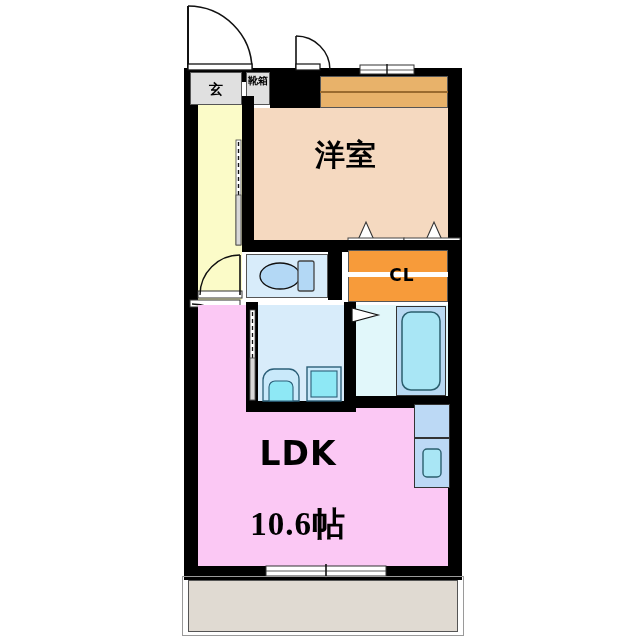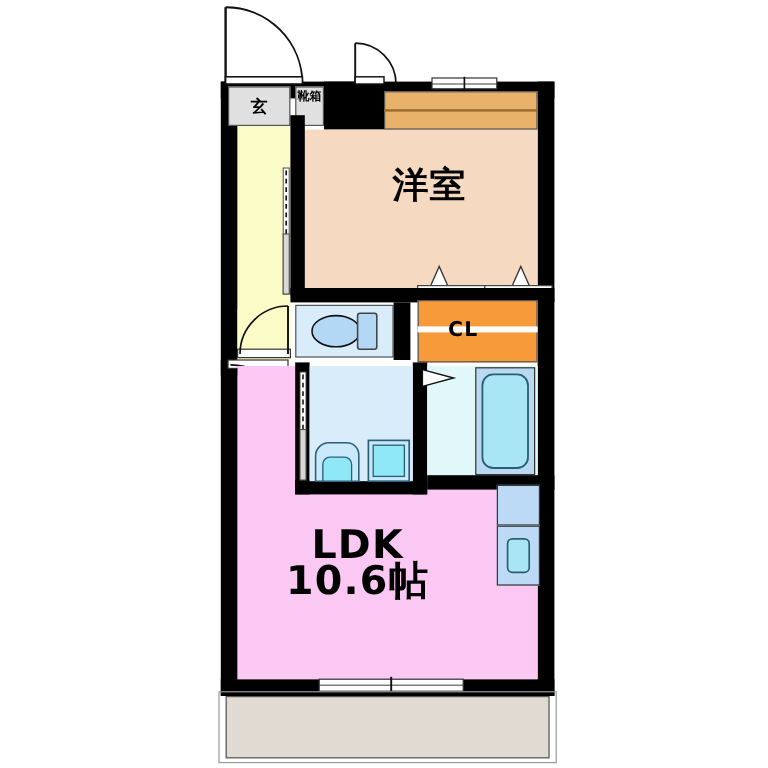"洋室" div.lbl { left: 256px -> 244px }
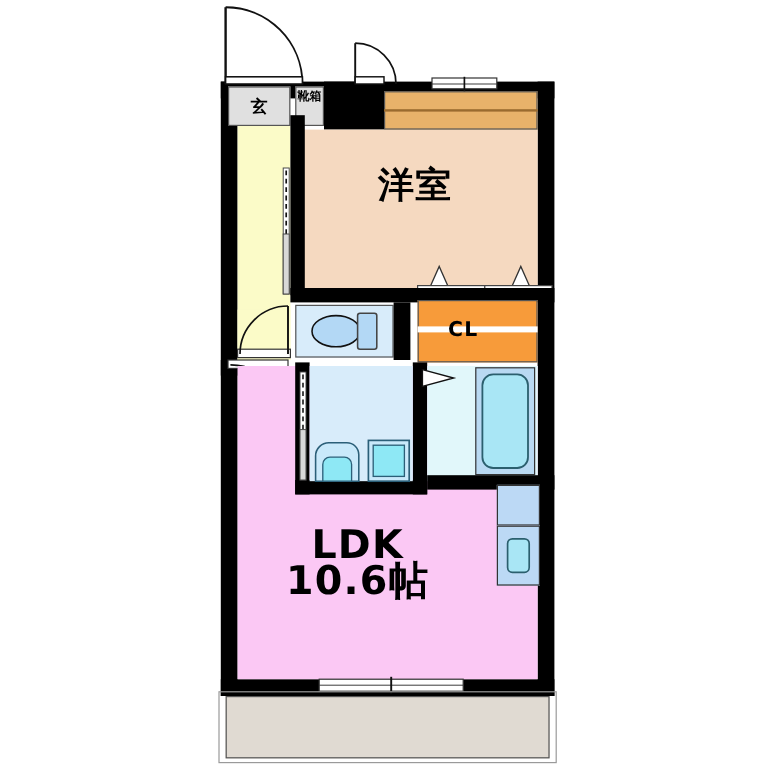"CL" div.lbl { left: 336px -> 352px }
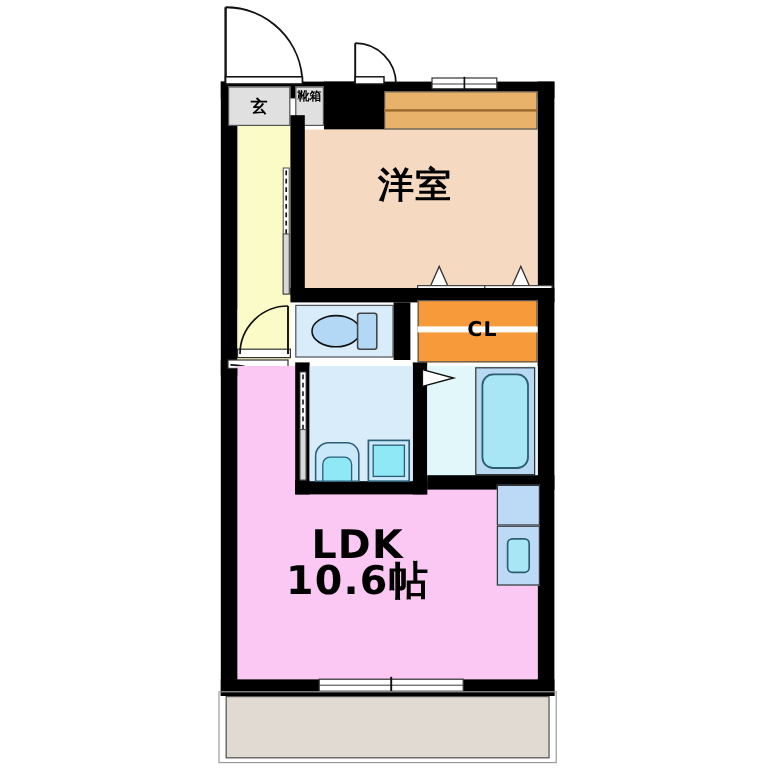"10.6帖" div.lbl { font-family: none -> Liberation Serif, serif; top: 467px -> 508px }
